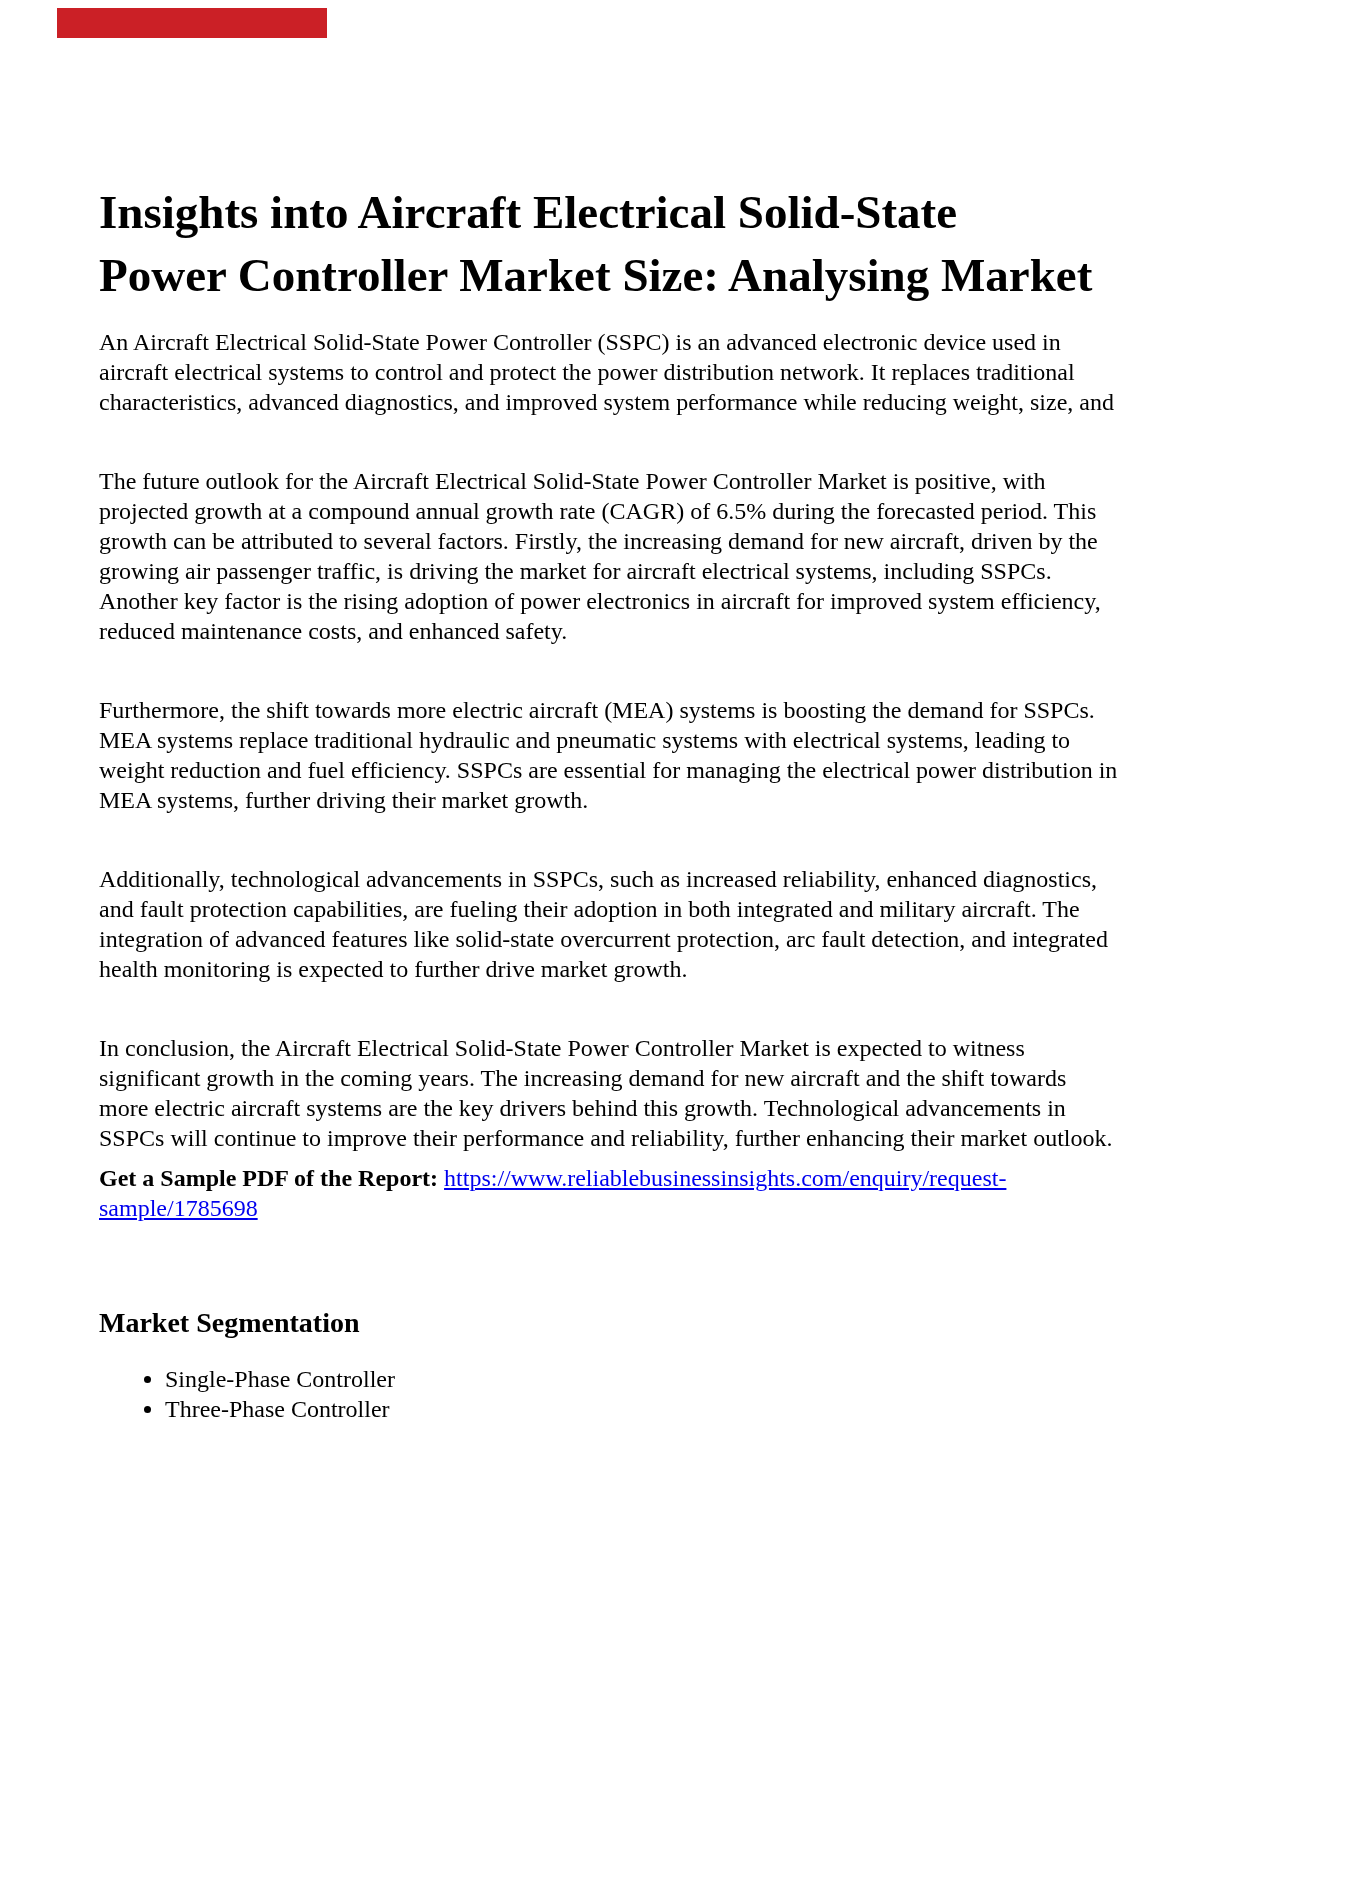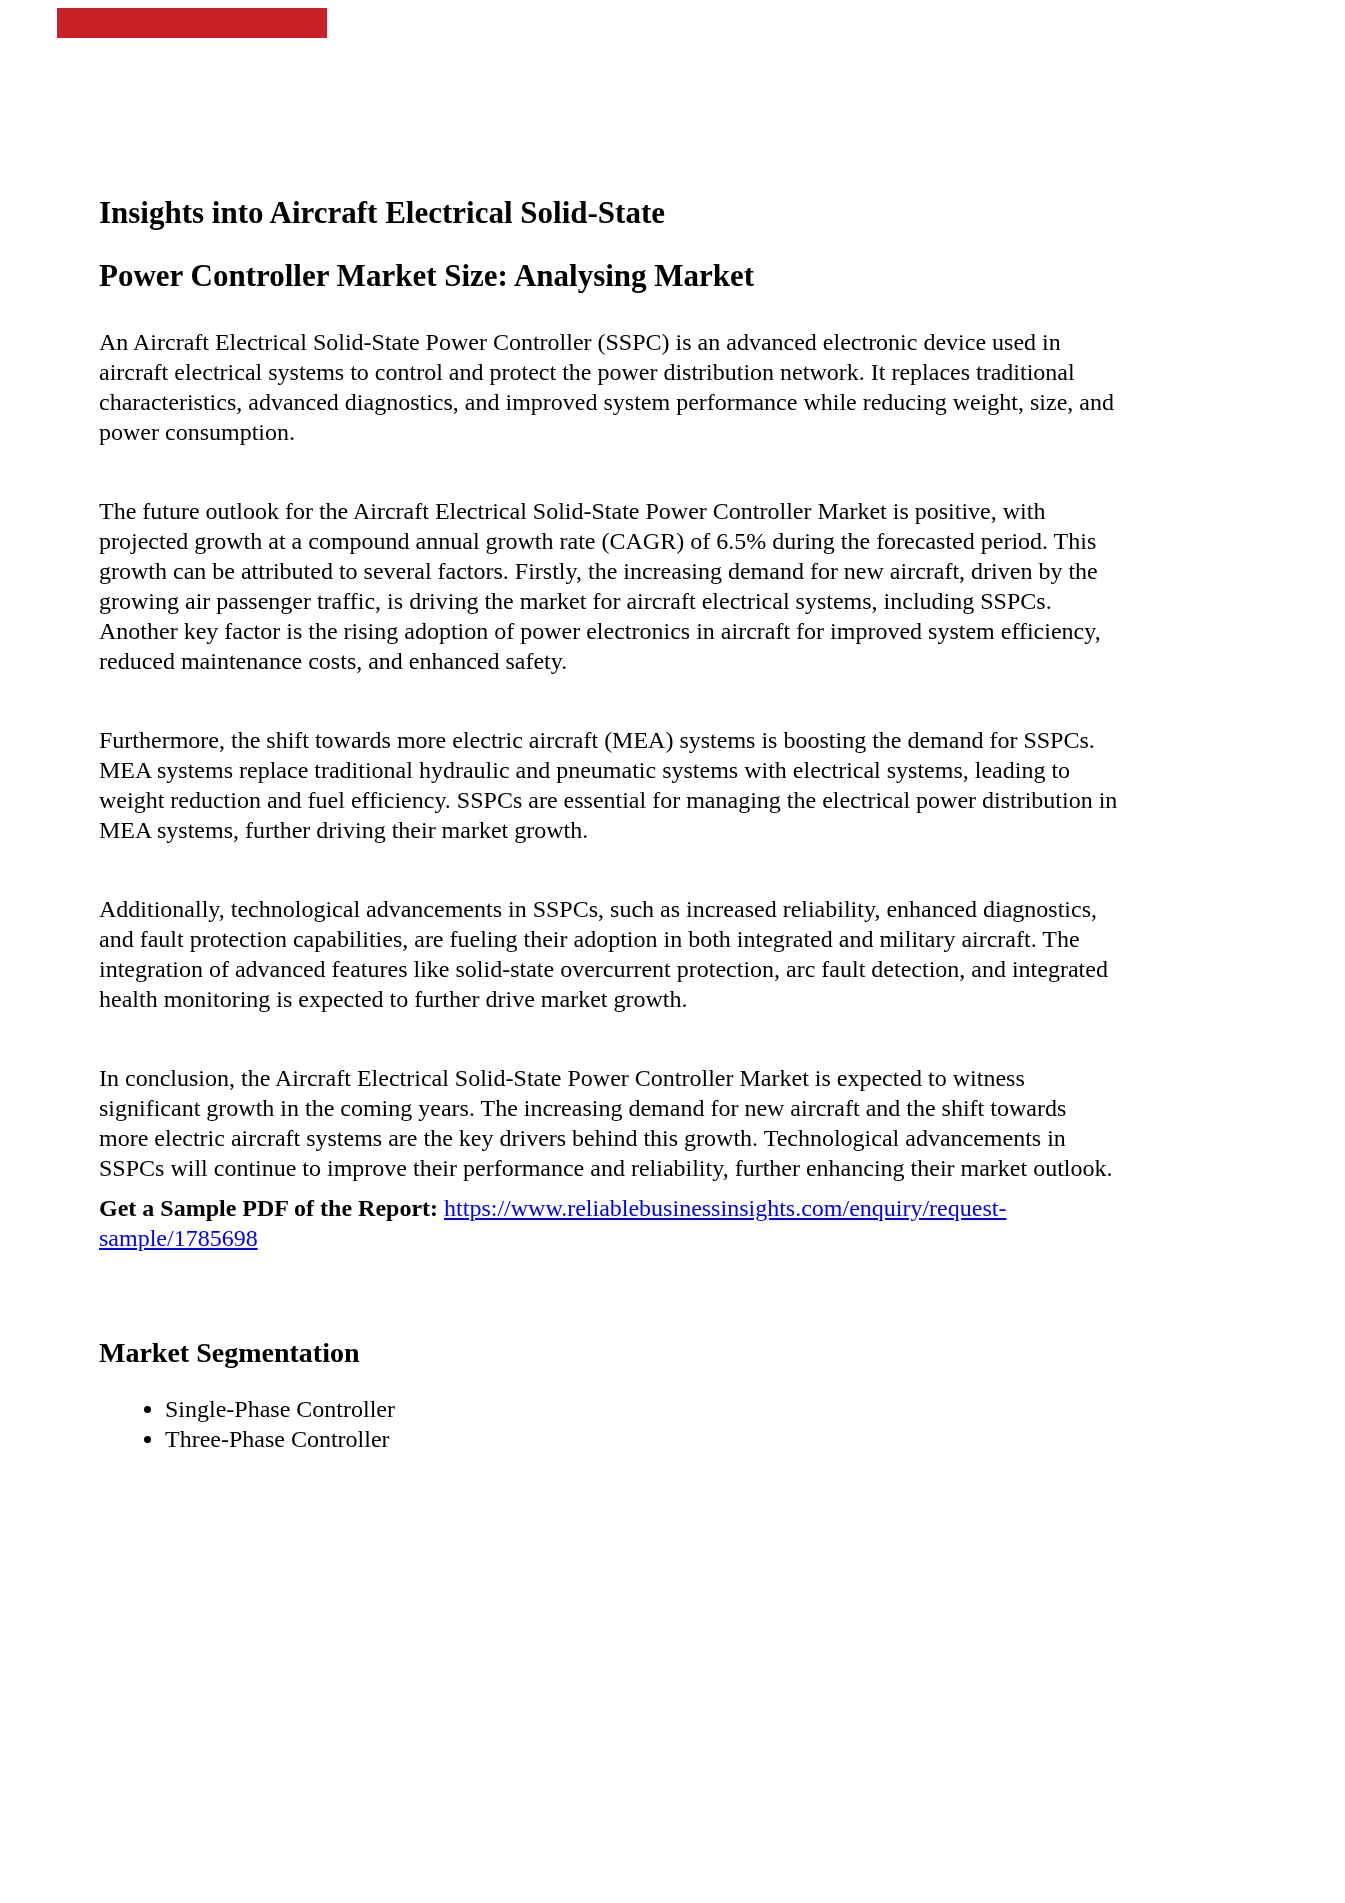"Insights into Aircraft Electrical" h1#title { font-size: 31px -> 47px }
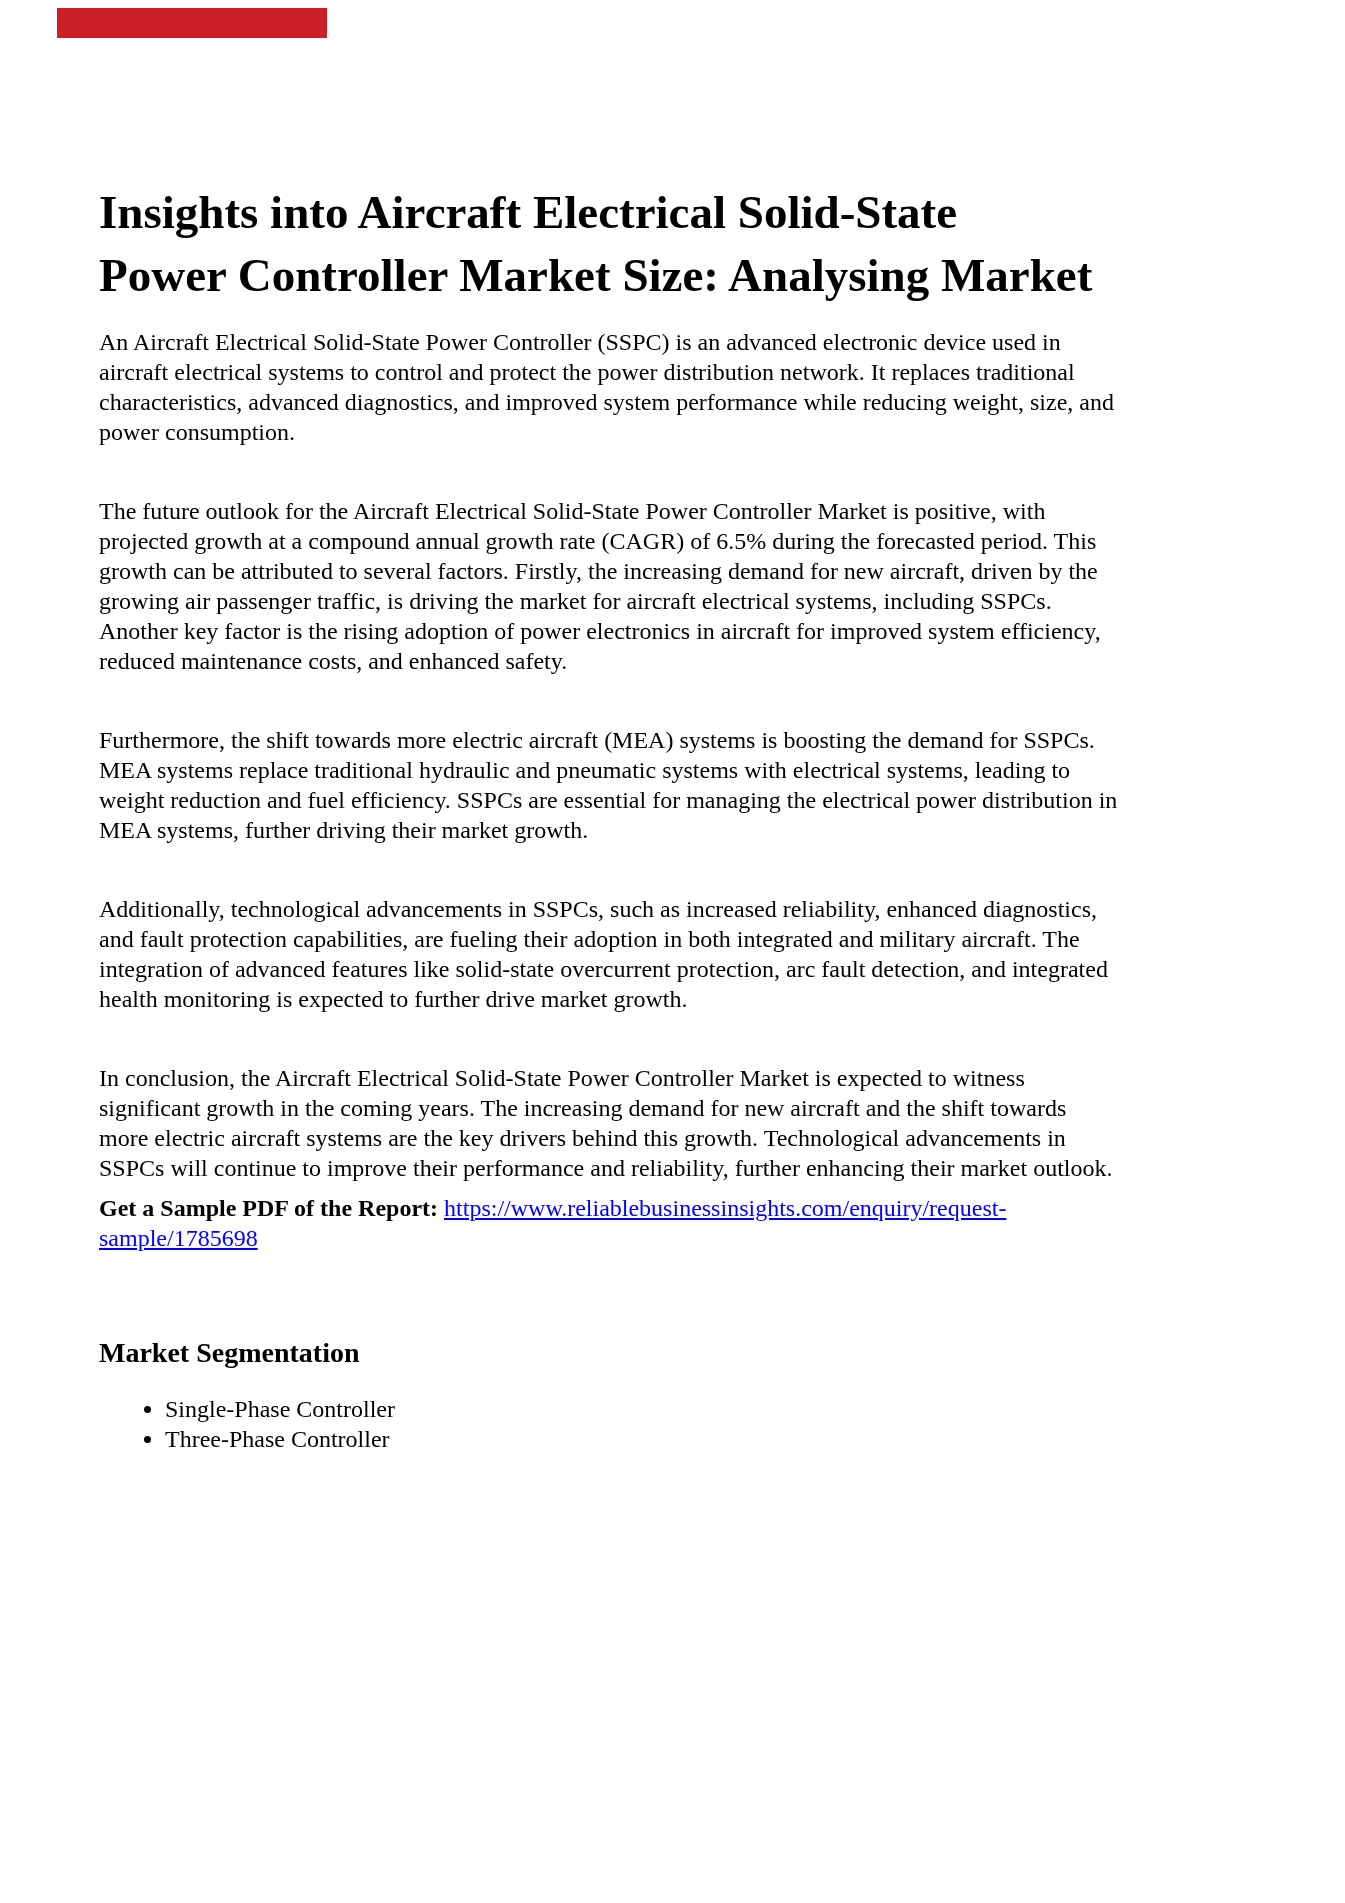"power consumption." span.ln { html: <span>power consumption.</span> -> none }
